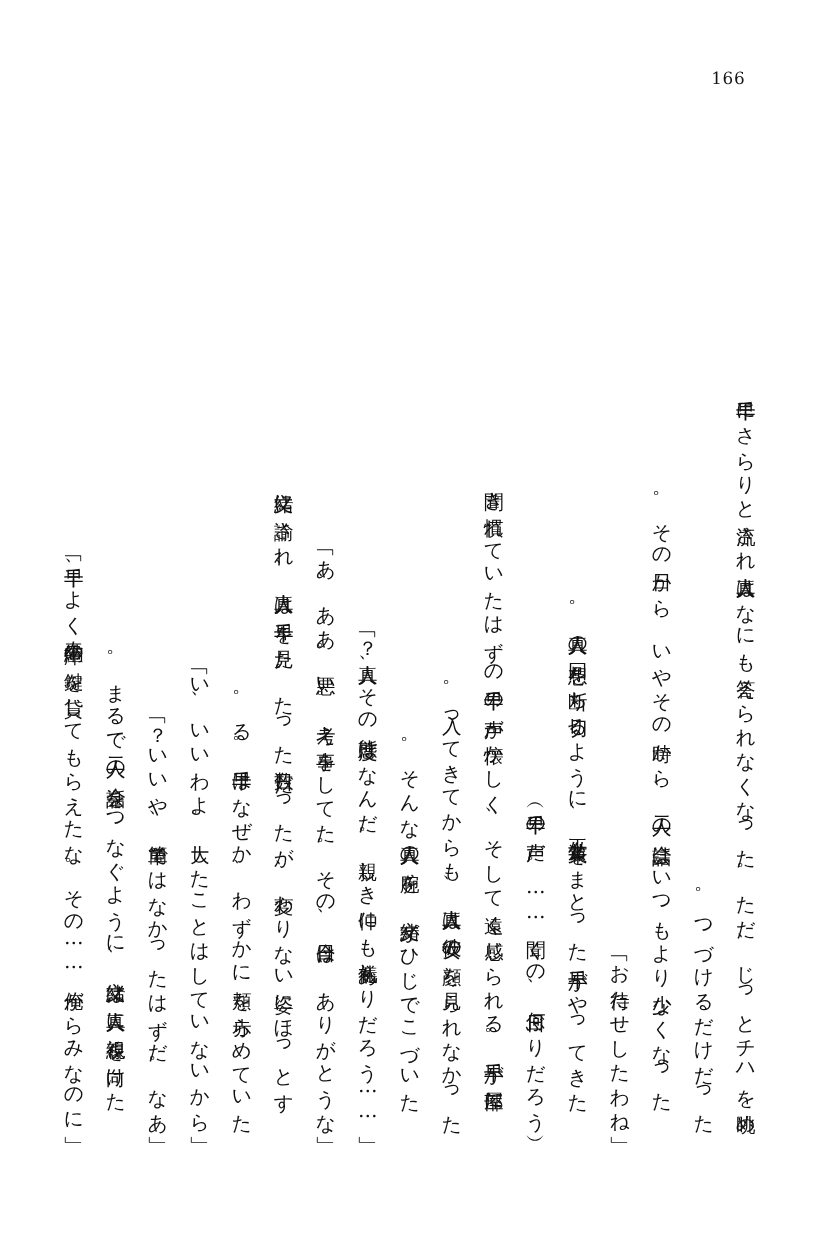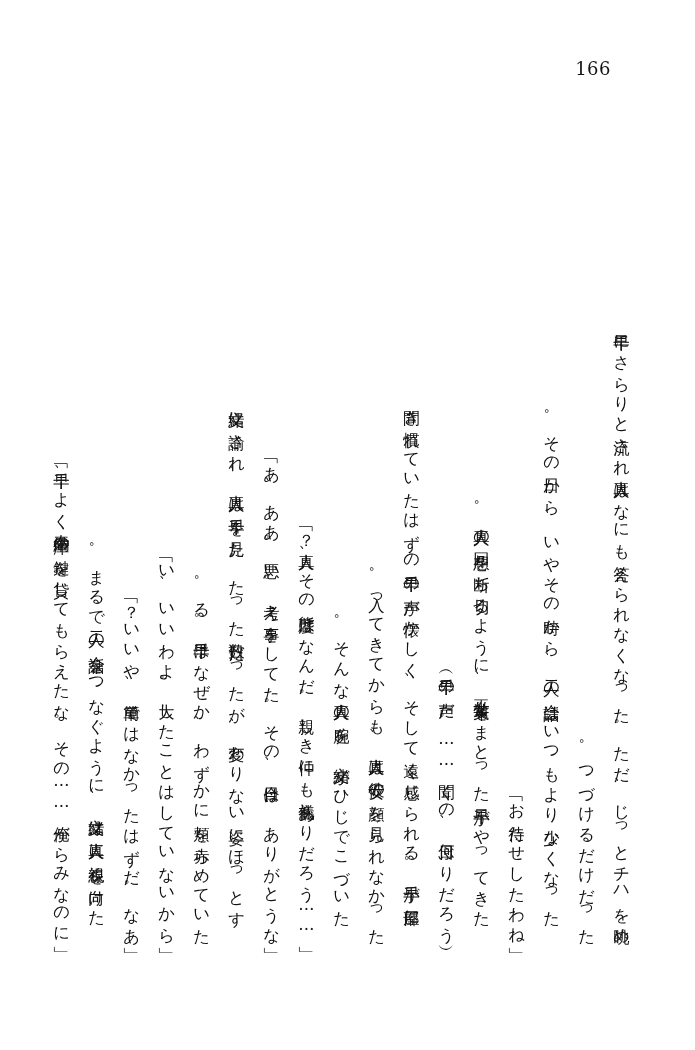"166" .page-number { font-size: 18px -> 14px; right: 84px -> 74px }
